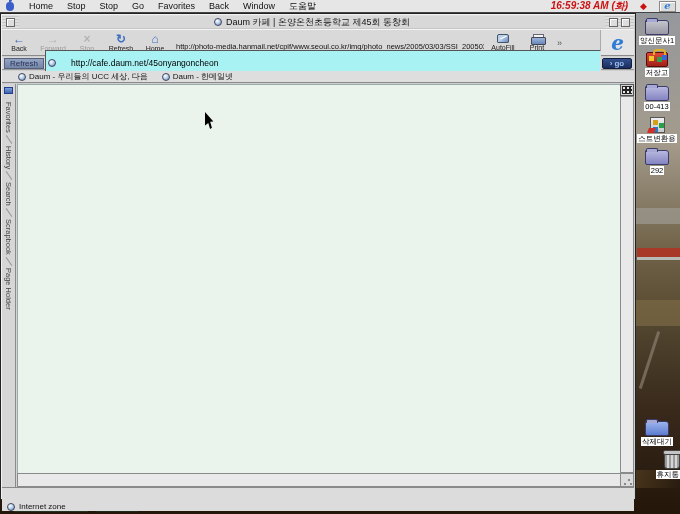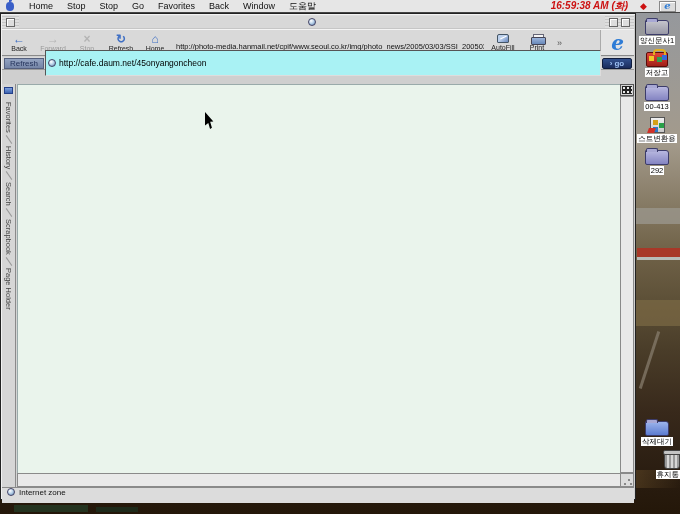"Daum 카페 | 온양온천초등학교 제45회" span { html: none -> <span>Daum 카페 | 온양온천초등학교 제45회 동창회</span> }
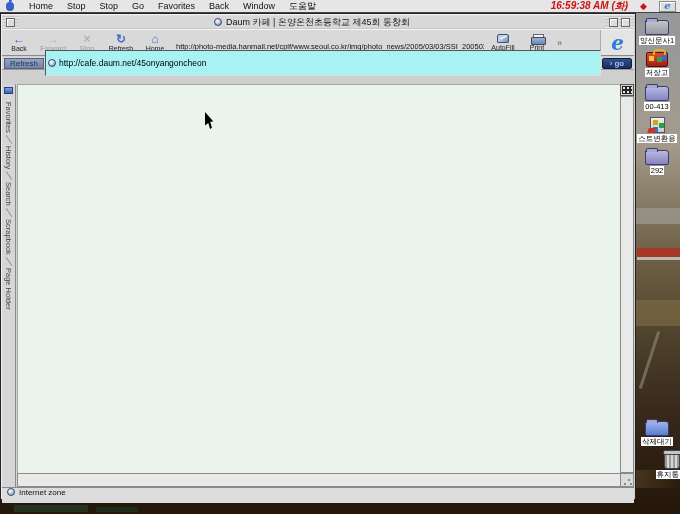"http://cafe.daum.net/45onyangoncheon" .addr-field { gap: 3px -> 15px }
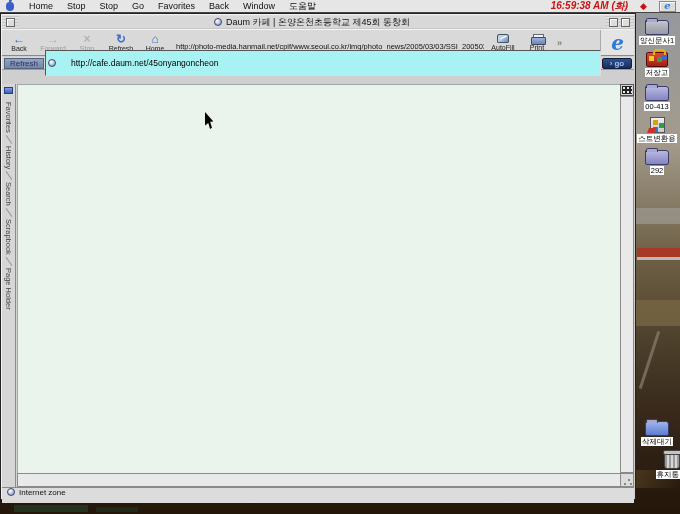"Daum - 우리들의 UCC 세상," div.fav-row { html: none -> <div> <div> <span></span> <span>Daum - 우리들의 UCC 세상, 다음</span> </div> <div> <span></span> <span>Daum - 한메일넷</span> </div> </div> }
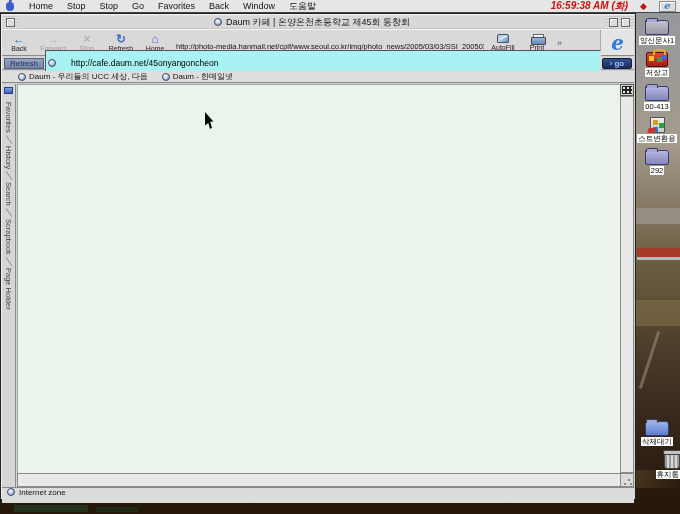"Internet zone" .statusbar { align-items: flex-start -> flex-end; height: 16px -> 24px }
